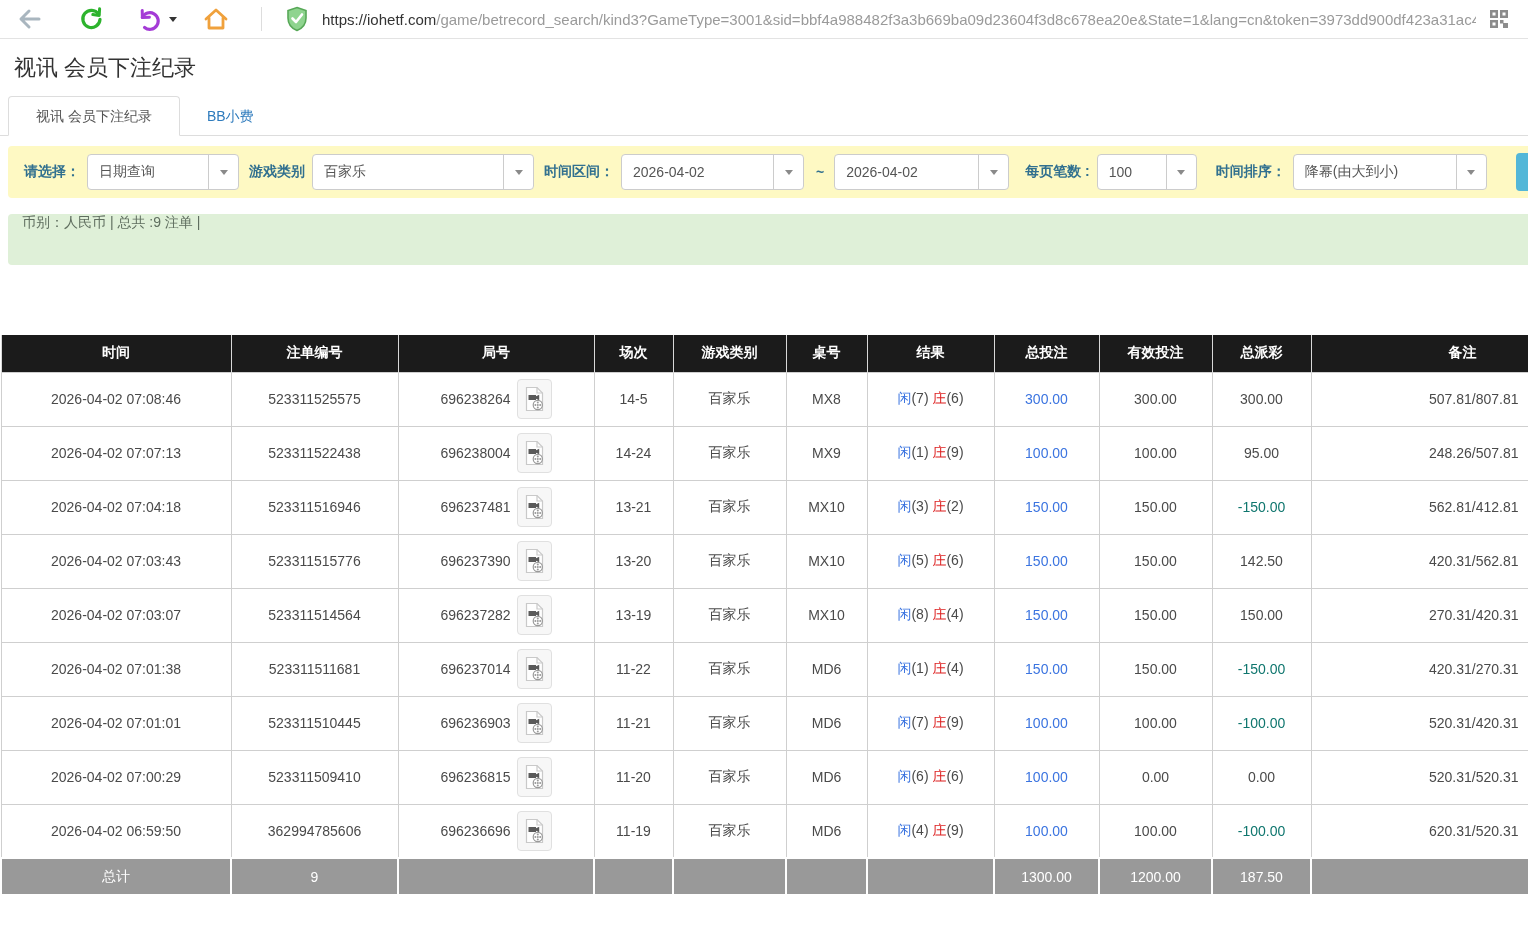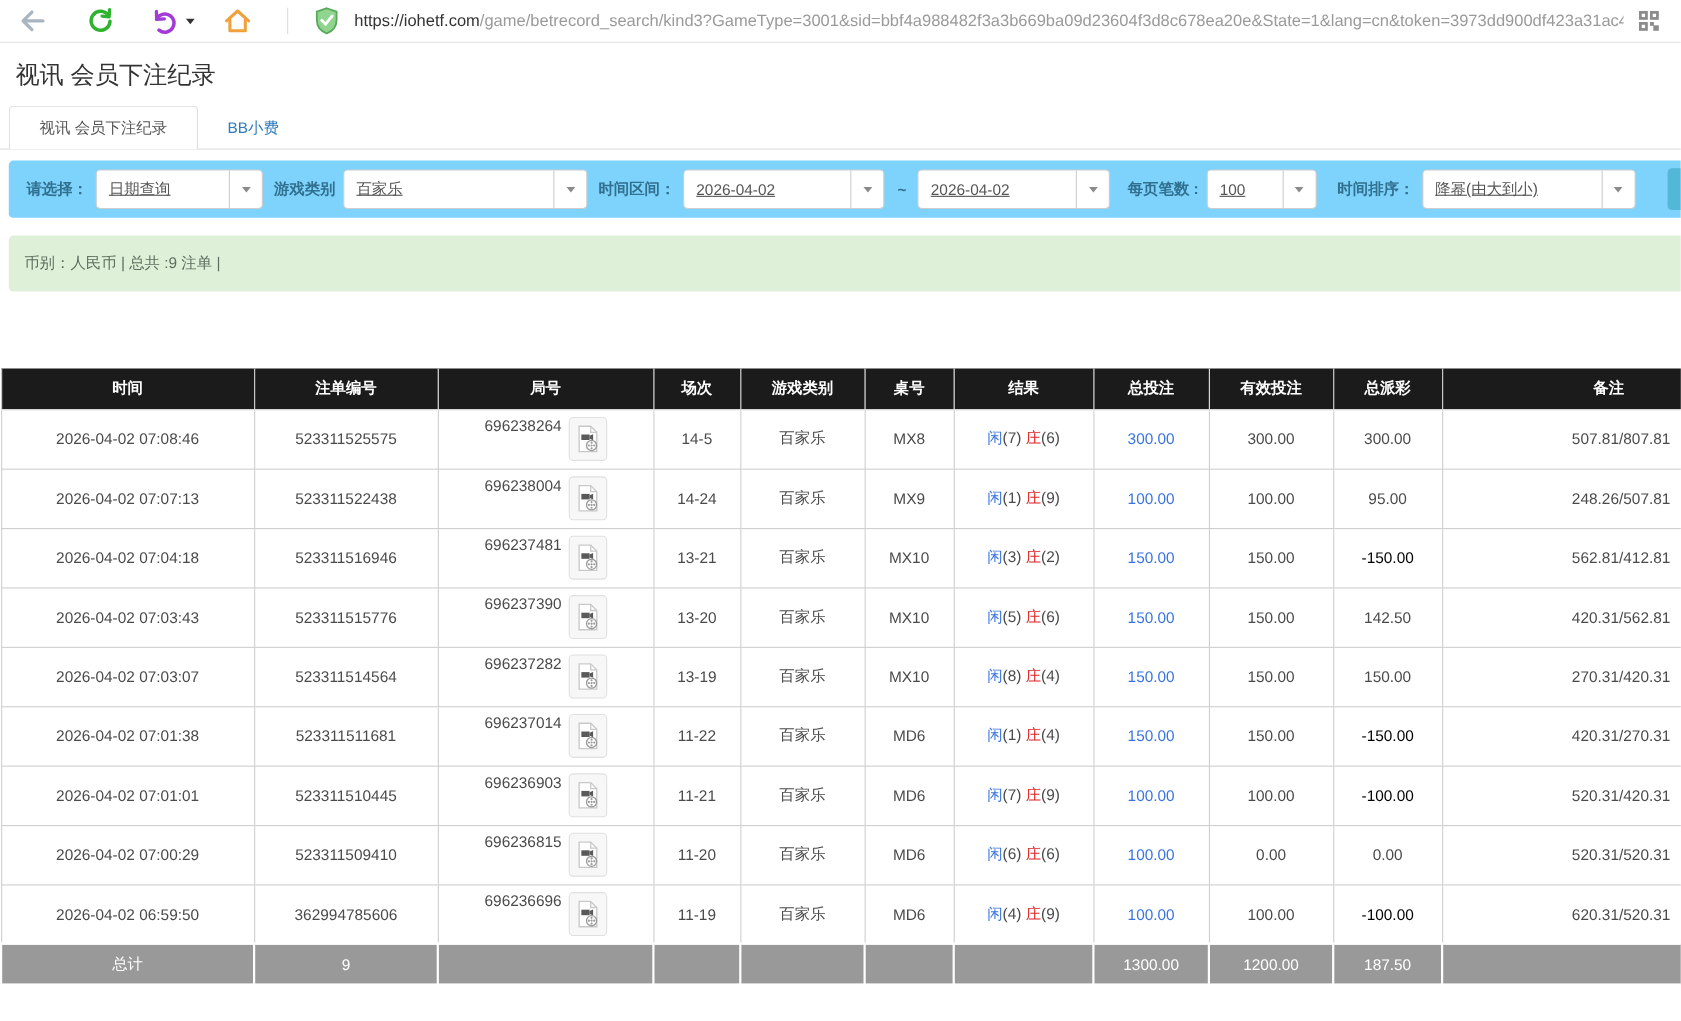"请选择：" .filter-bar { background: #7dd3fc -> #fef9c3 }
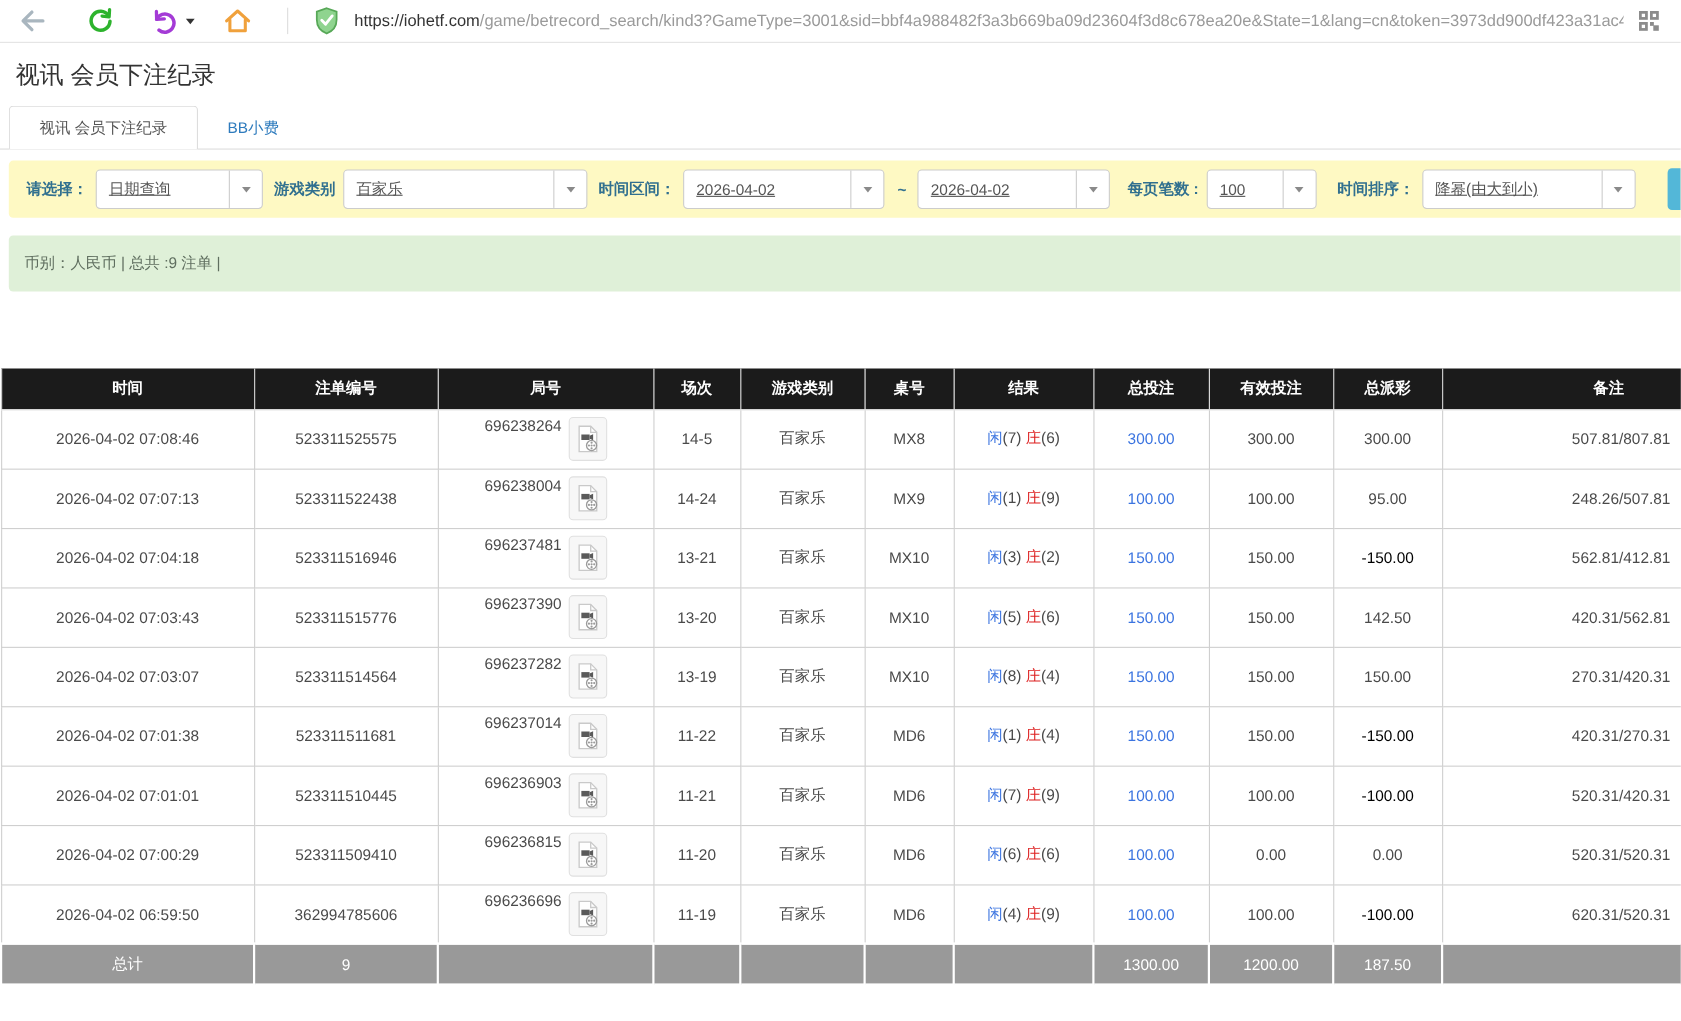"日期查询" .sel-text { text-decoration: underline -> none }
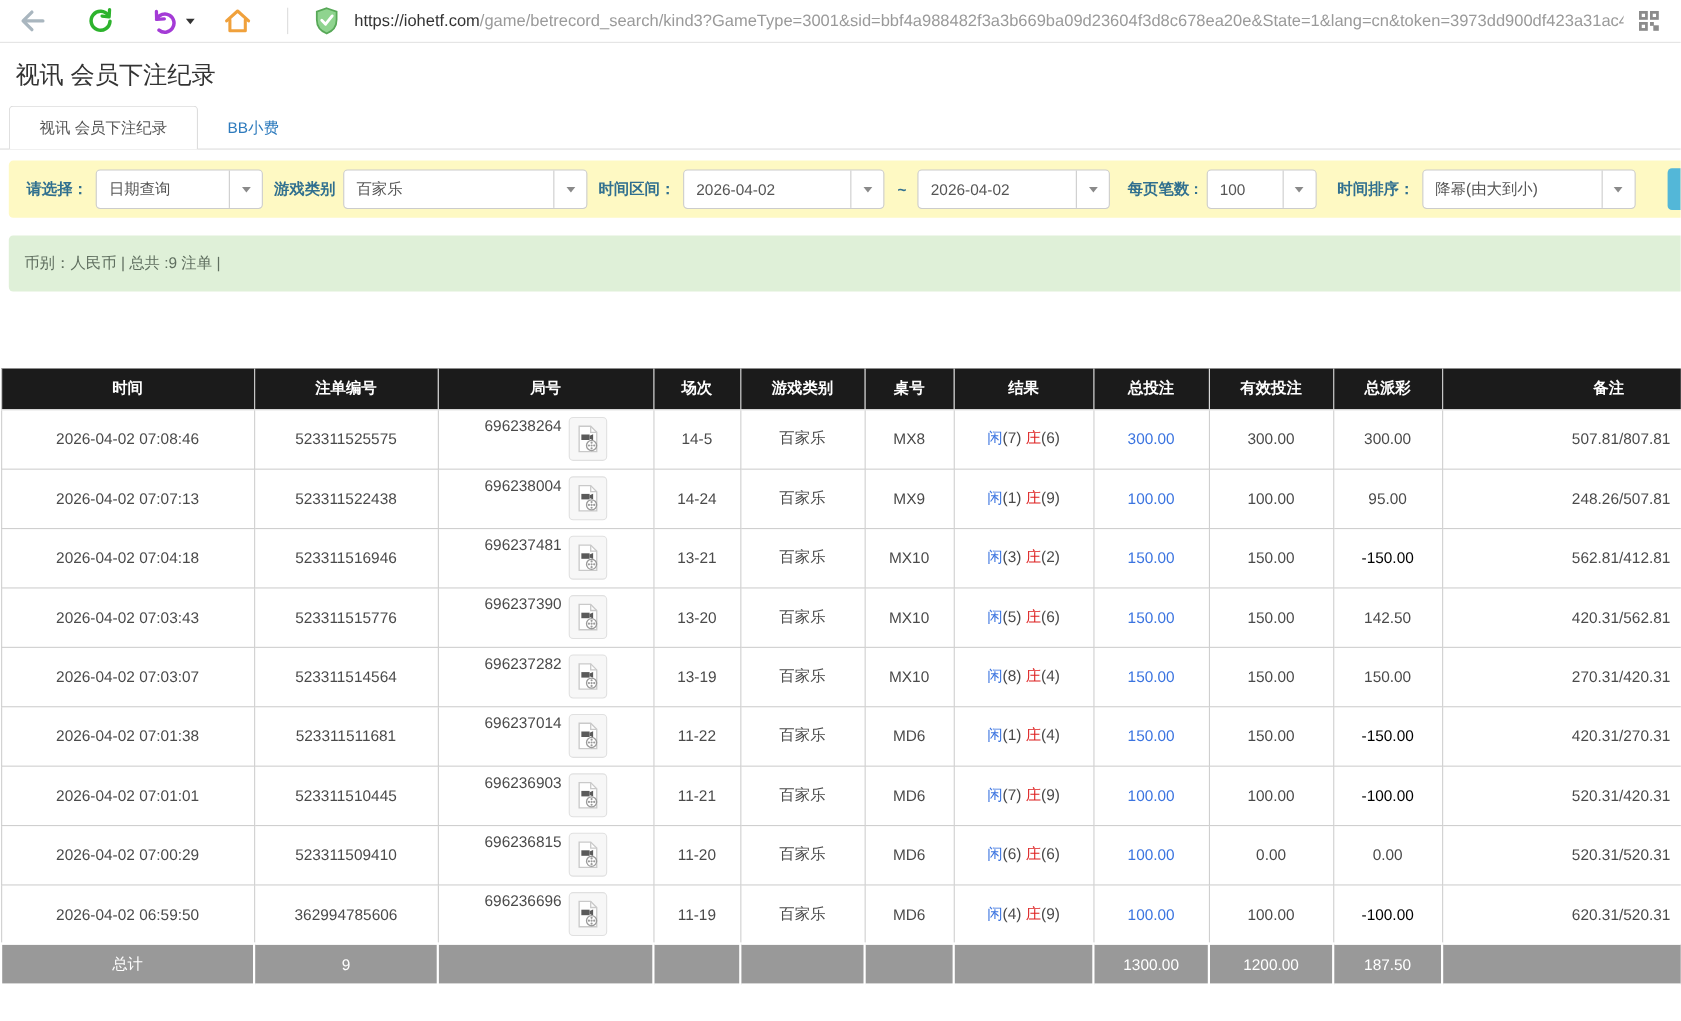"币别：人民币 | 总共 :9 注单" .summary-bar { align-items: center -> none }
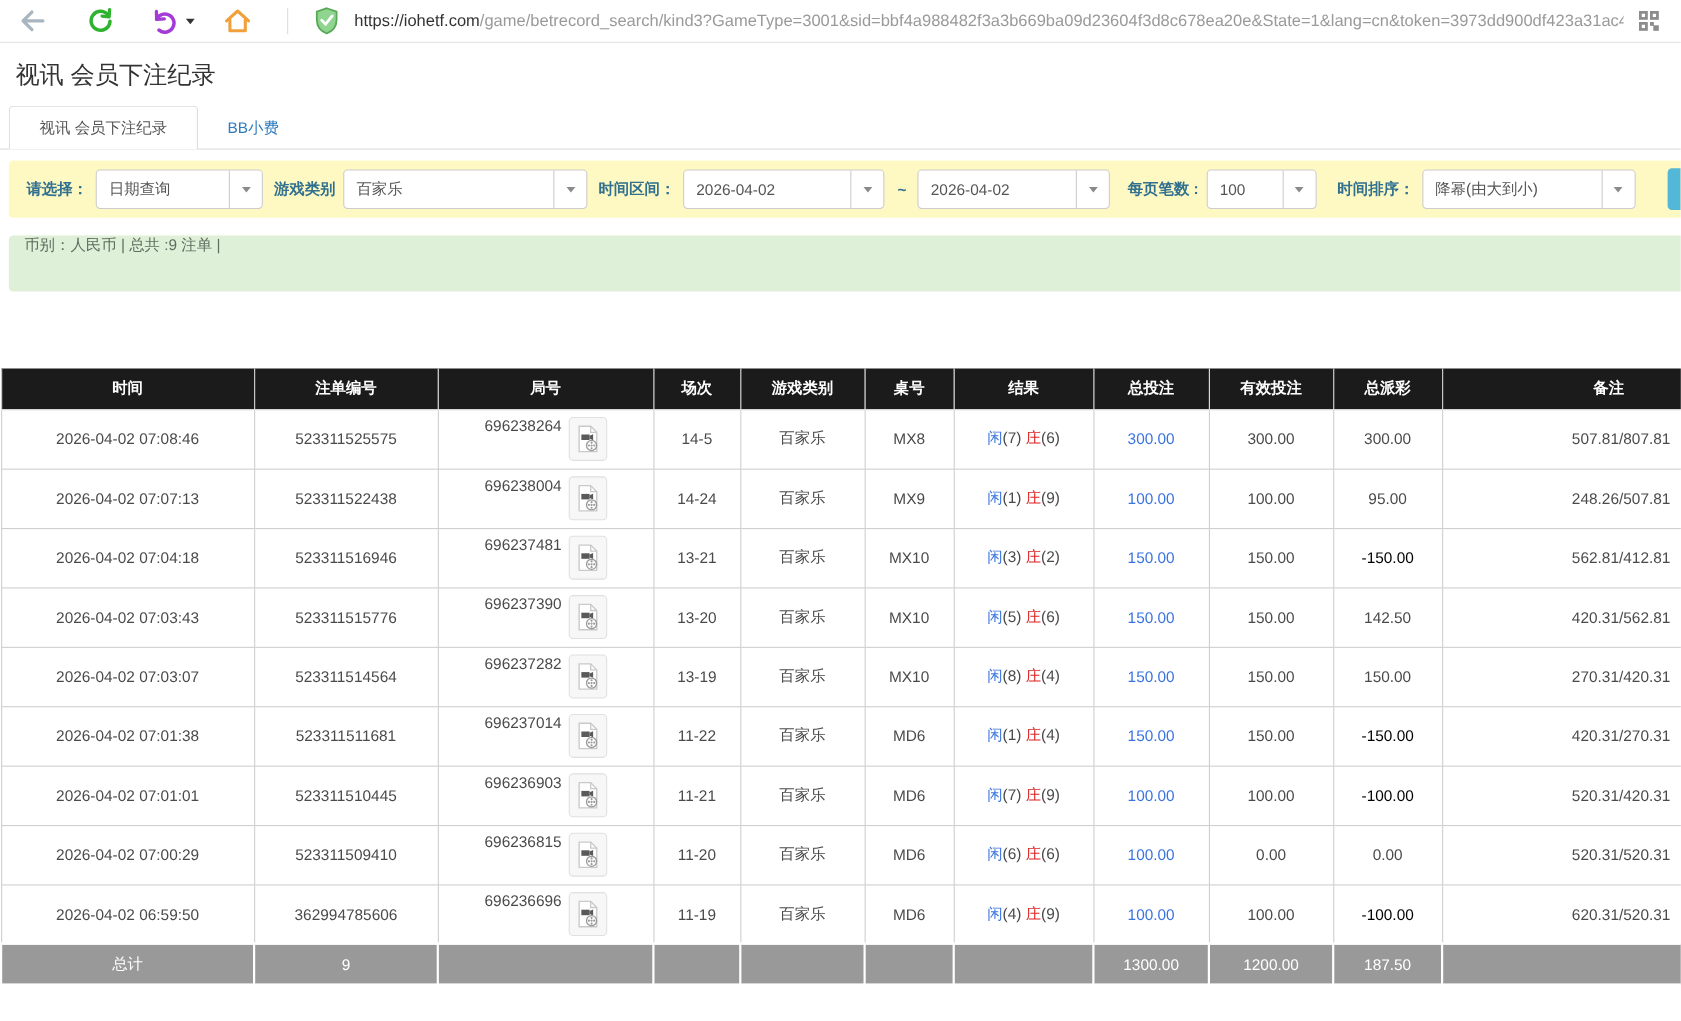"696238264" .round-cell-inner { align-items: flex-start -> center }
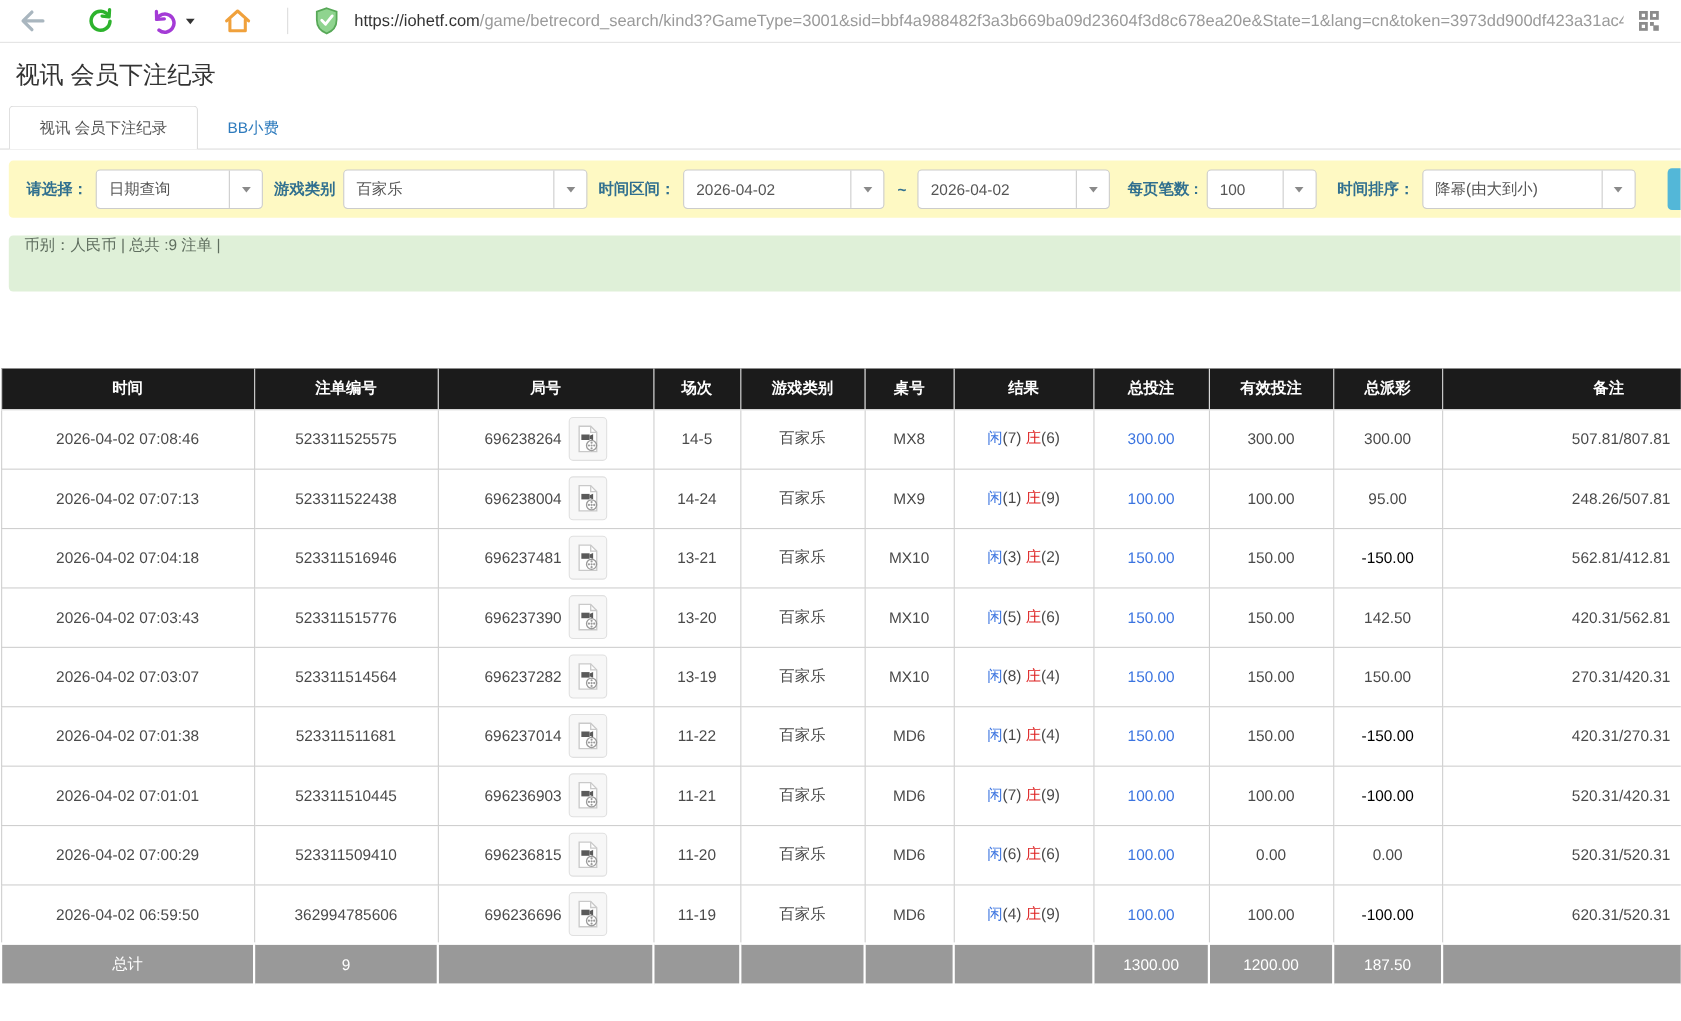"-150.00" .neg { color: #000000 -> #0f766e }
